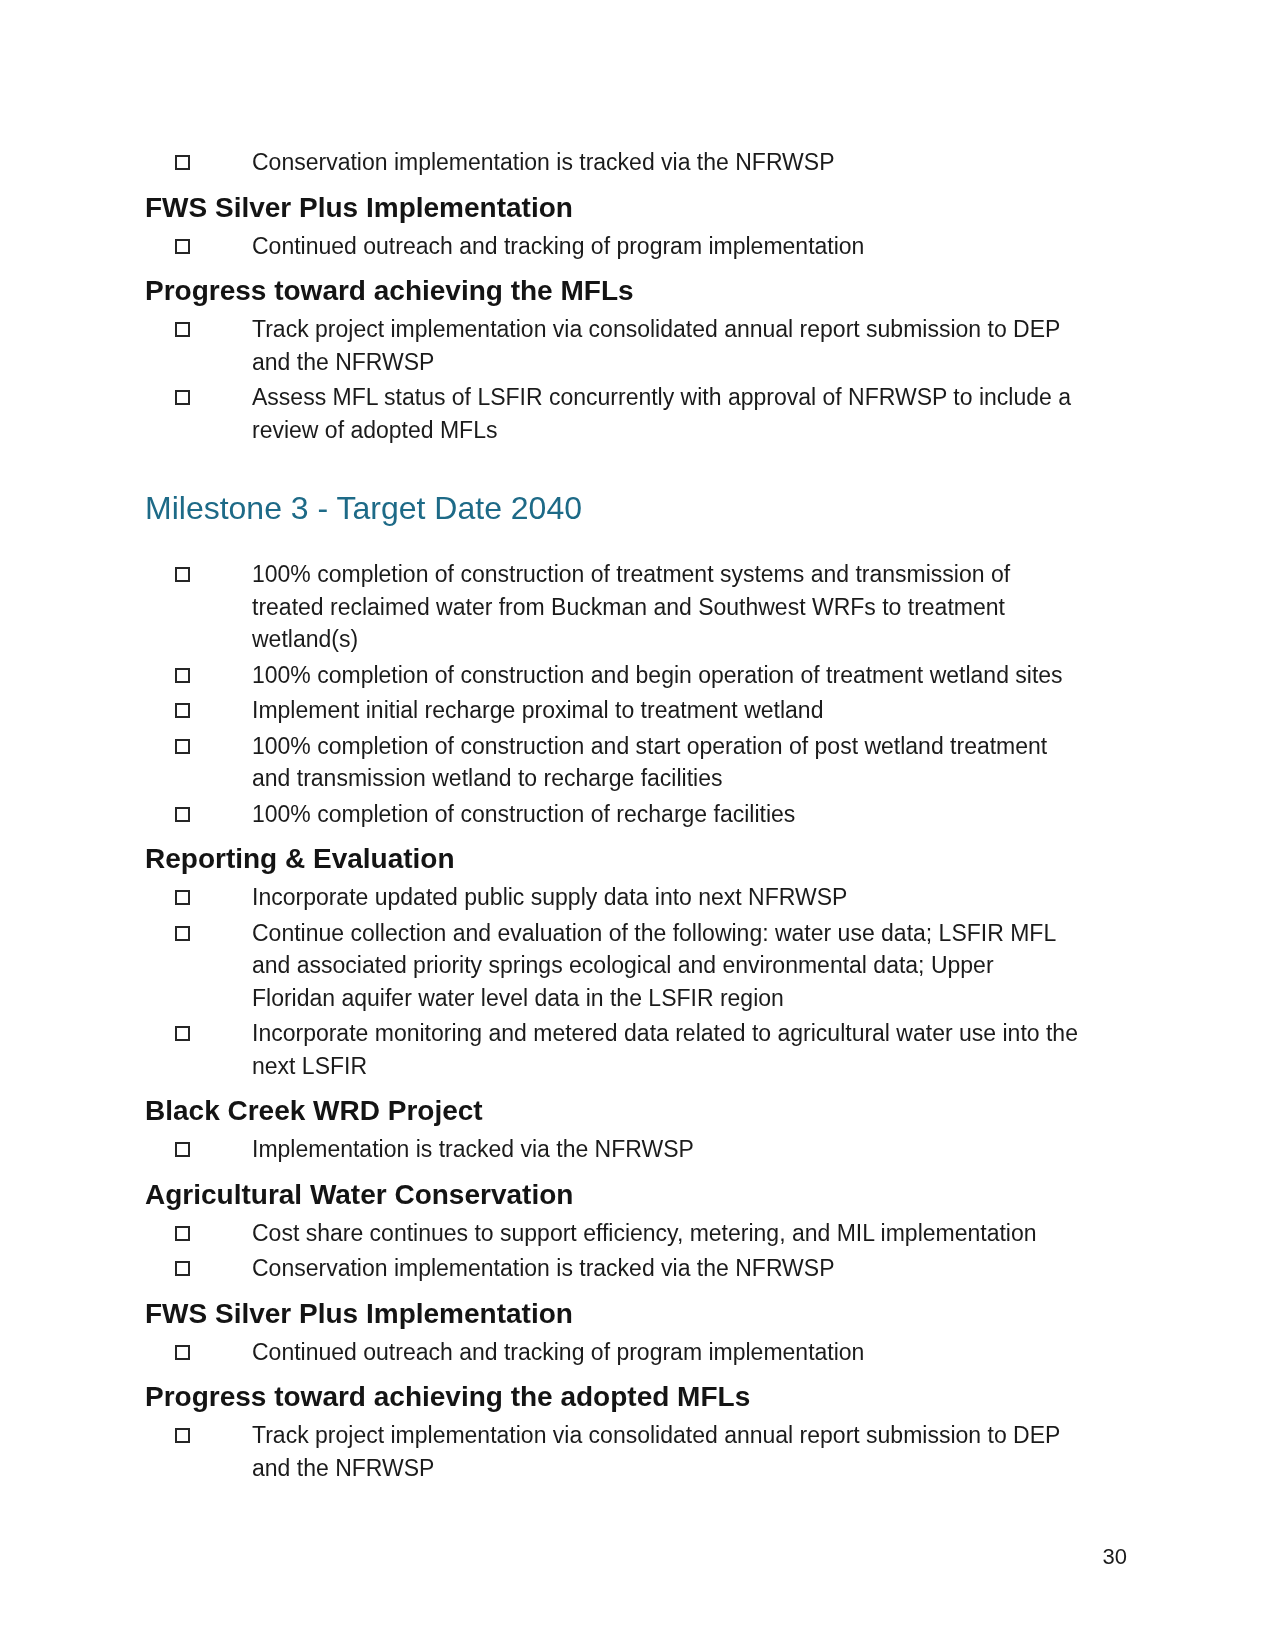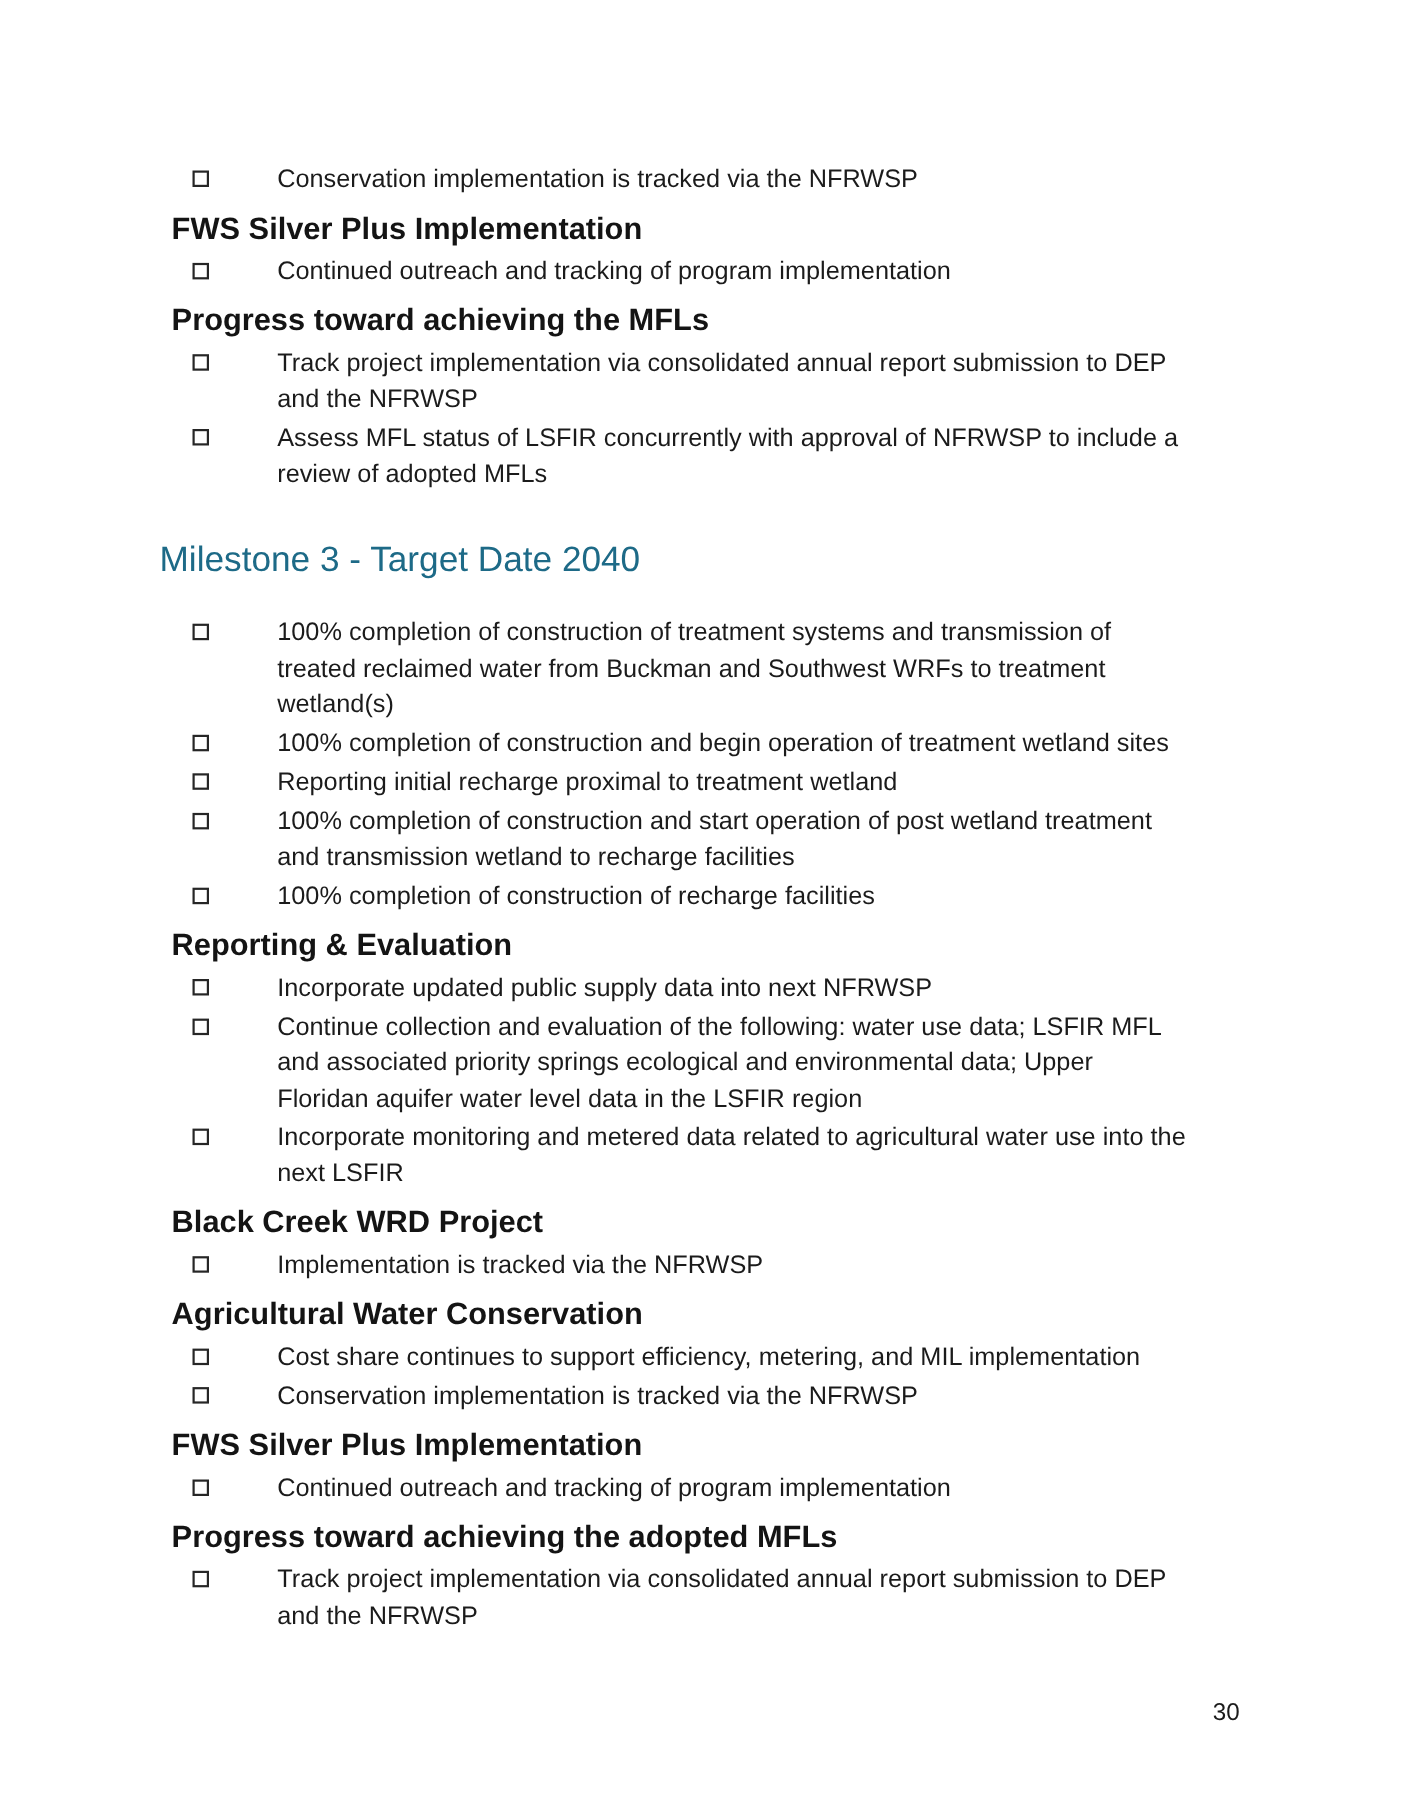"FWS Silver Plus Implementation" .h2 { margin: 12px 0 5px 11px -> 12px 0 5px 0 }
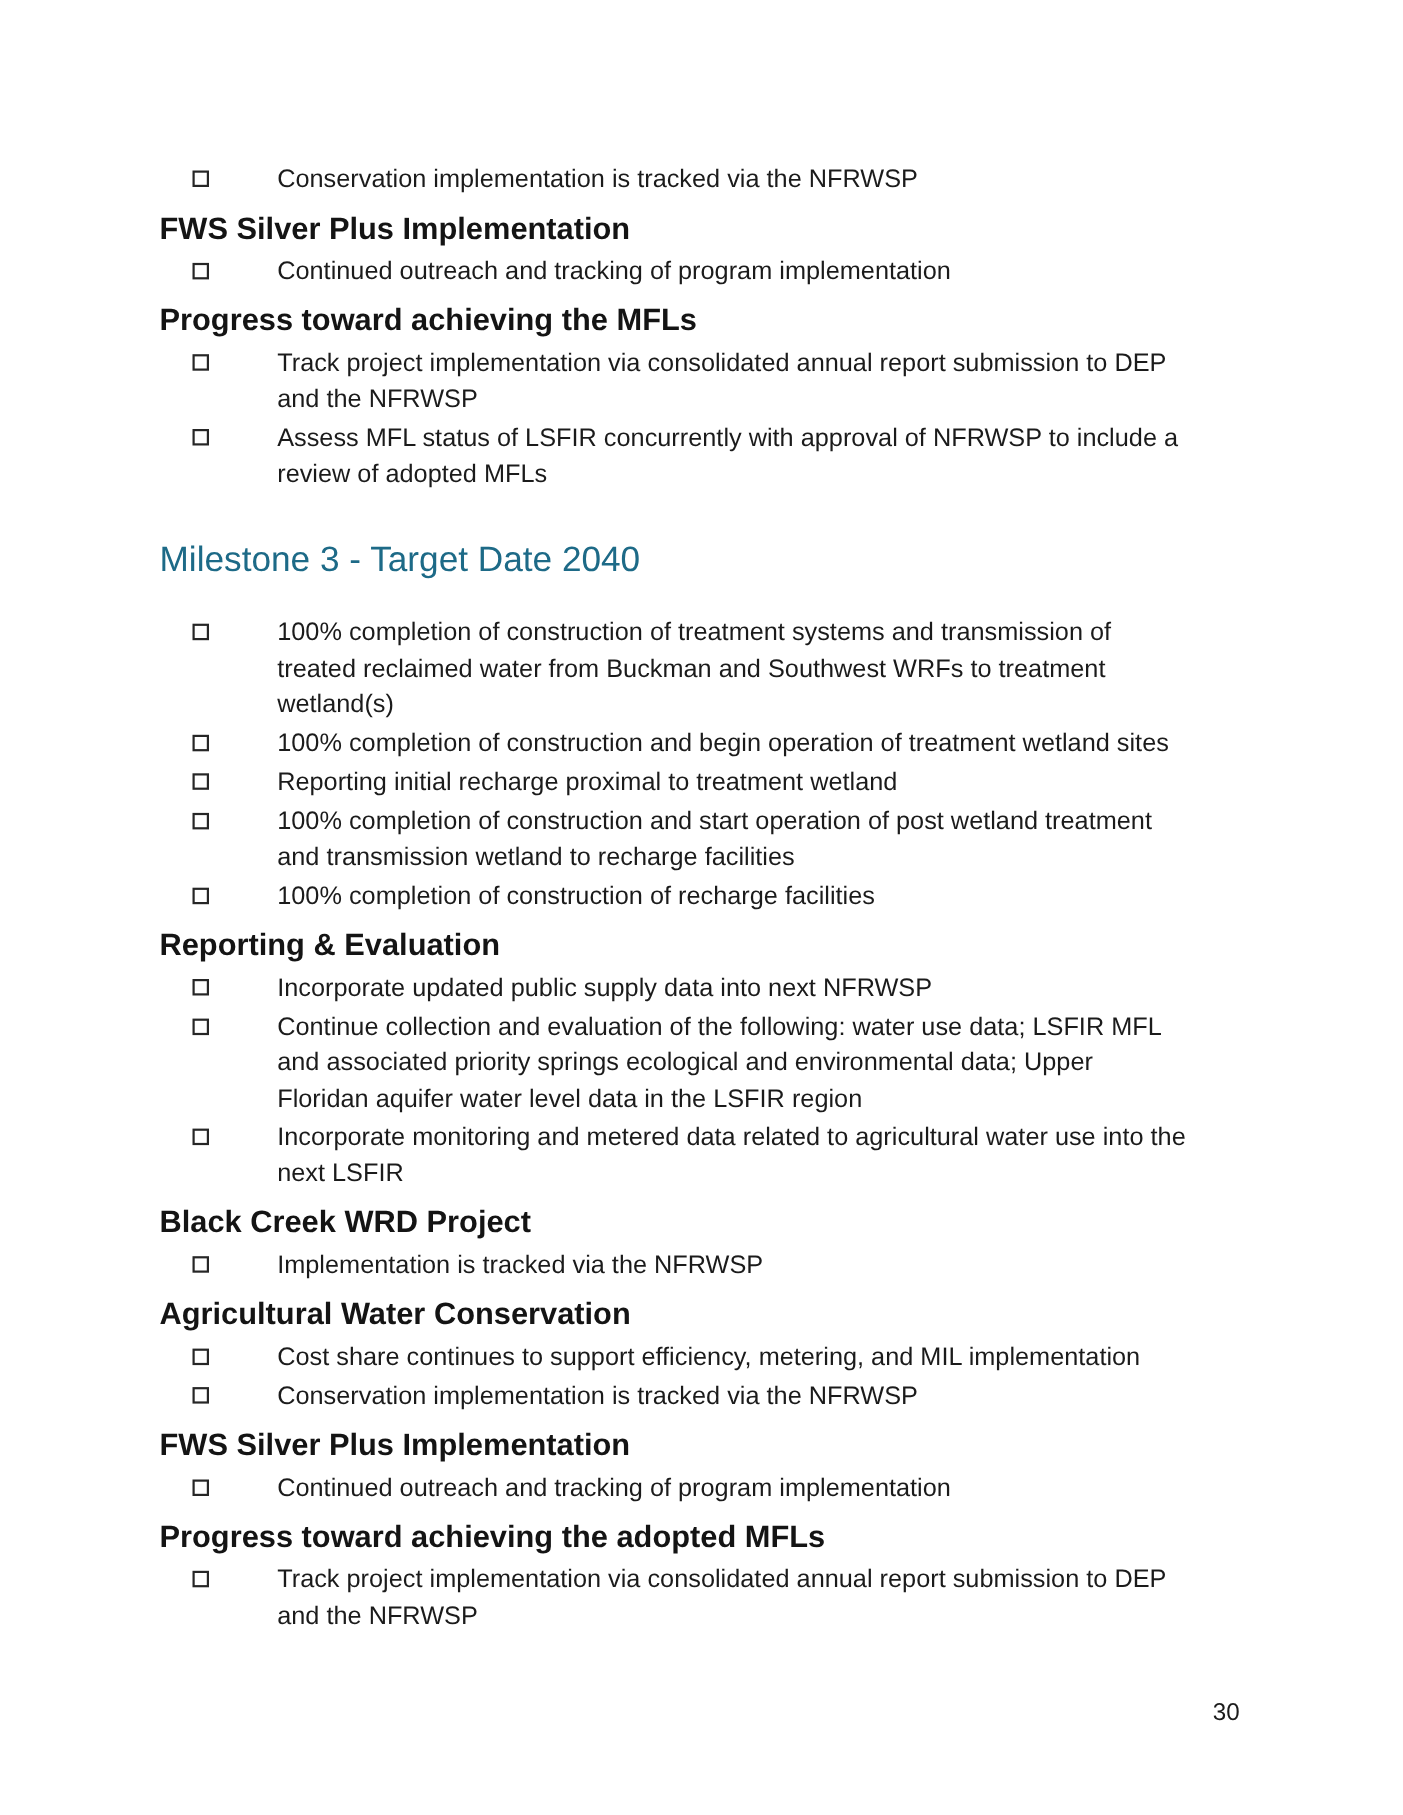"Reporting initial recharge proximal to" span.li-text { text: Reporting -> Implement }
